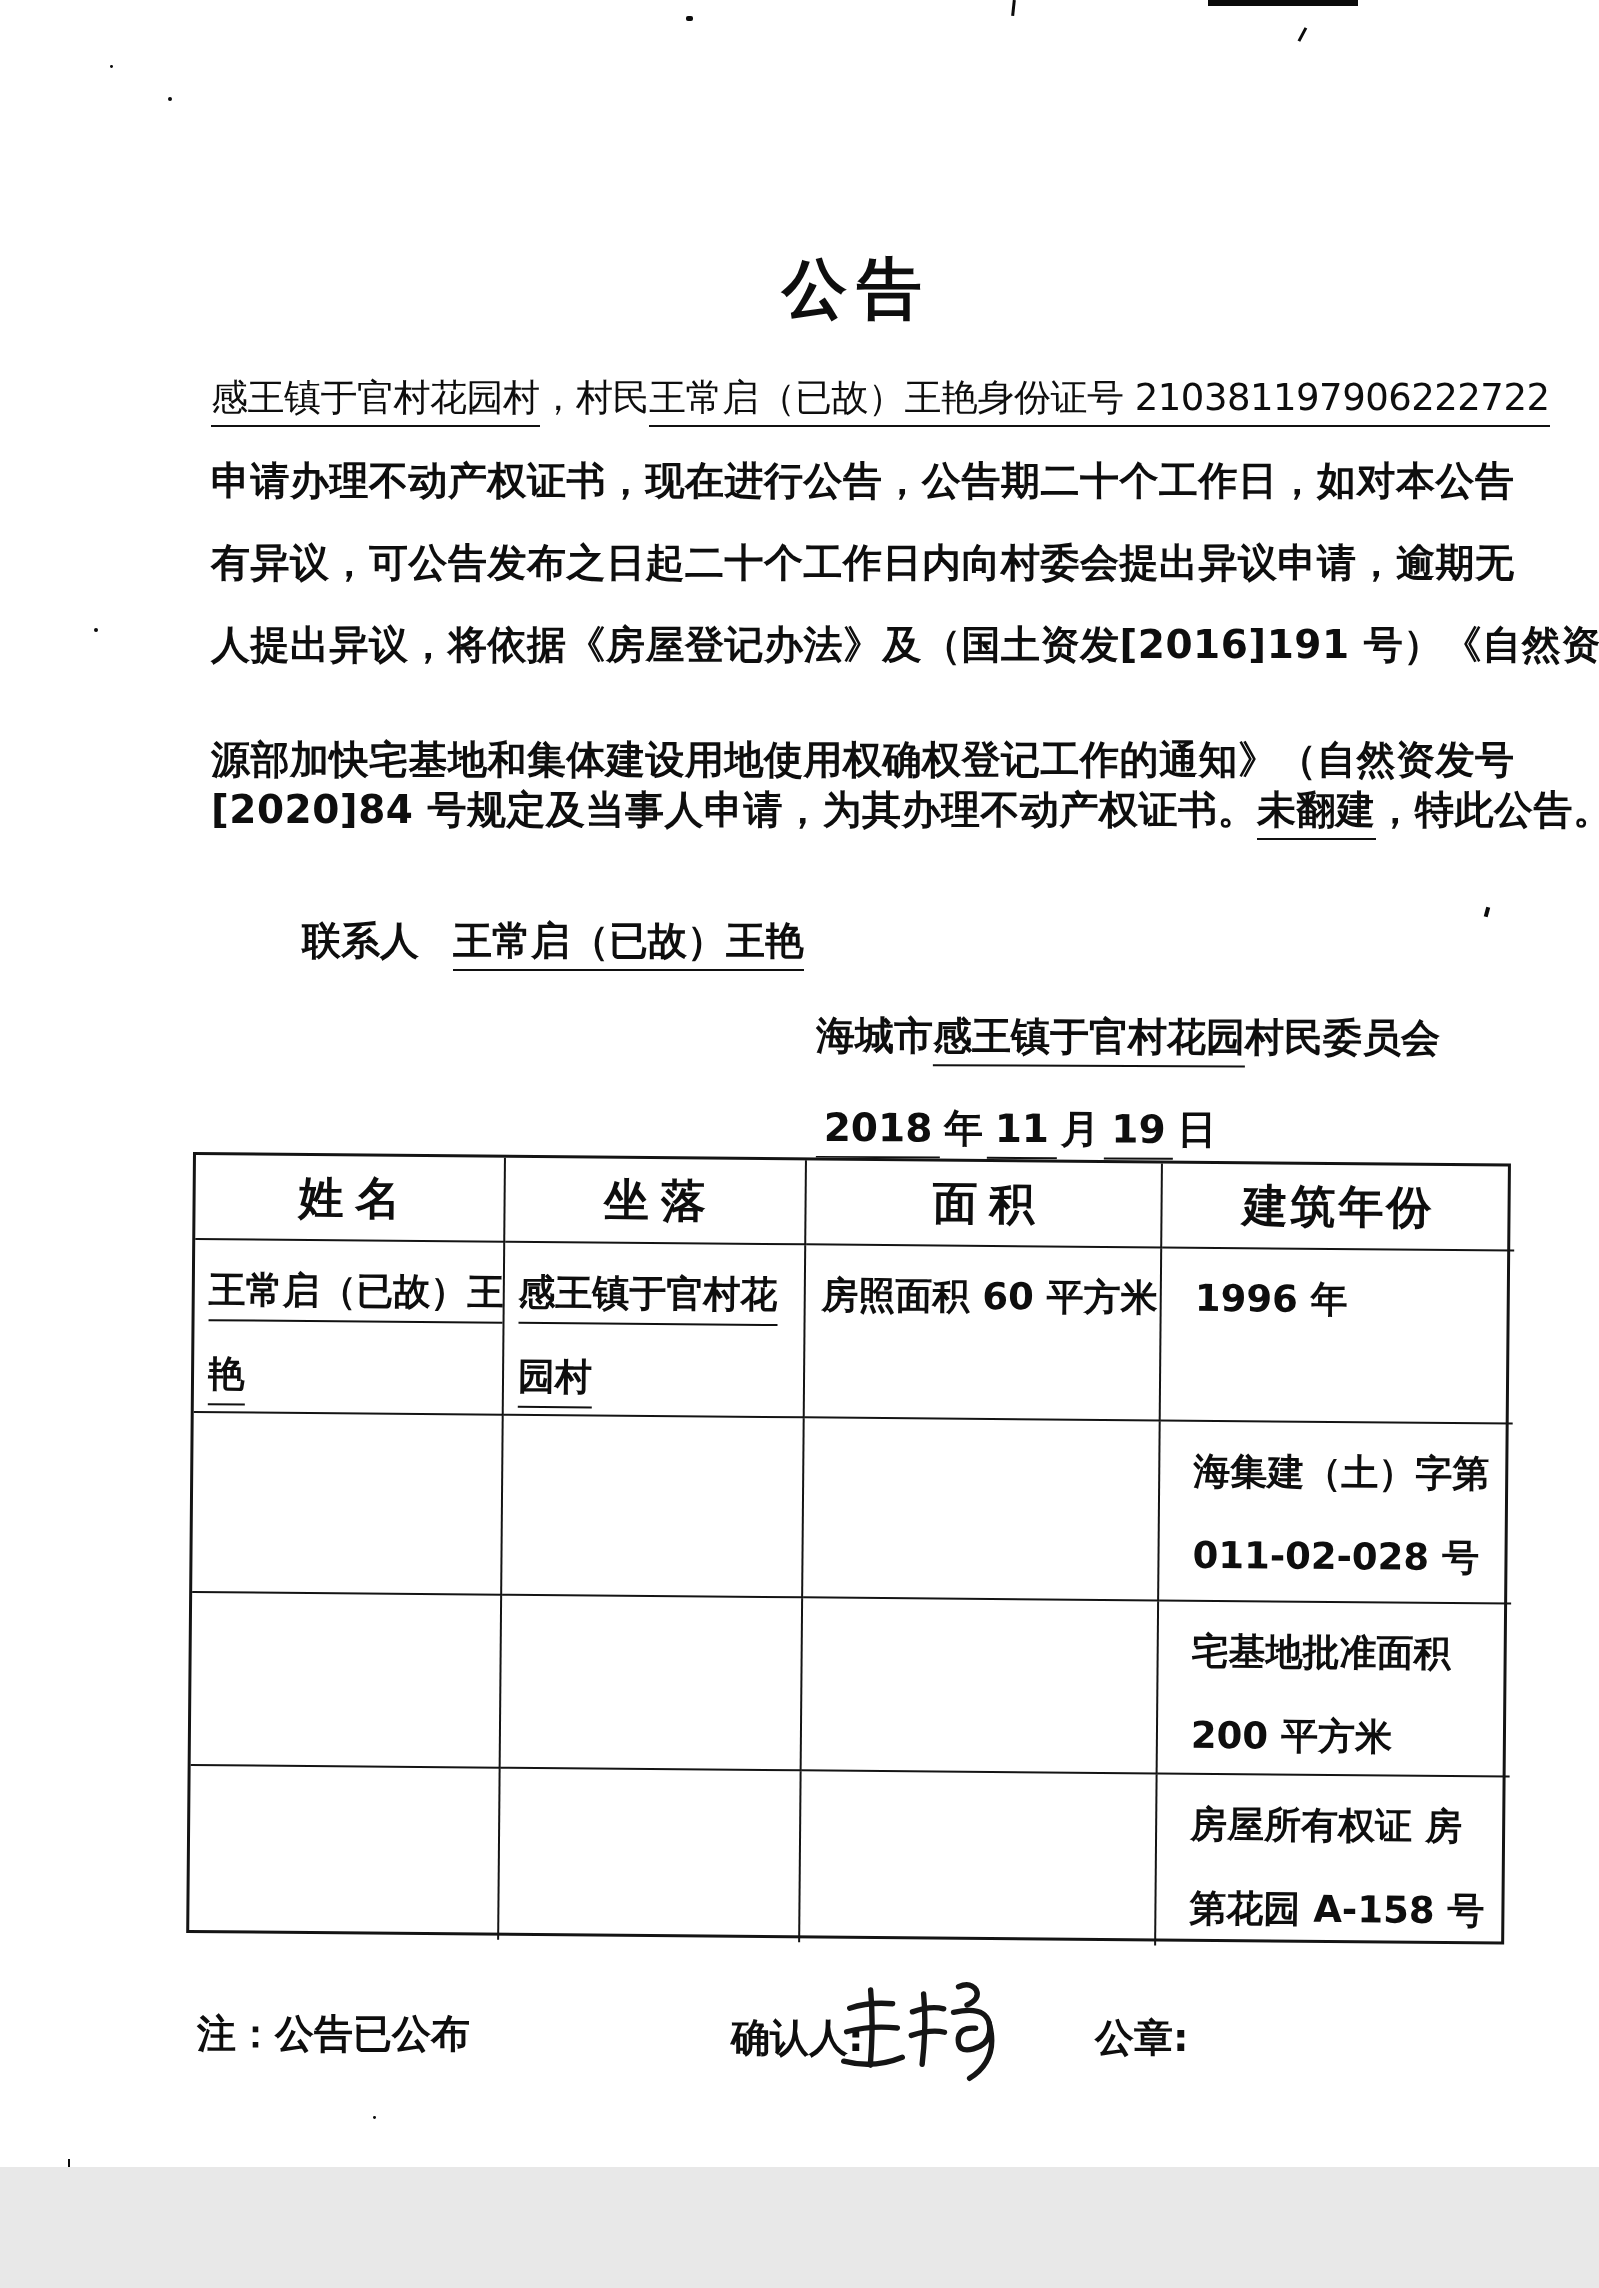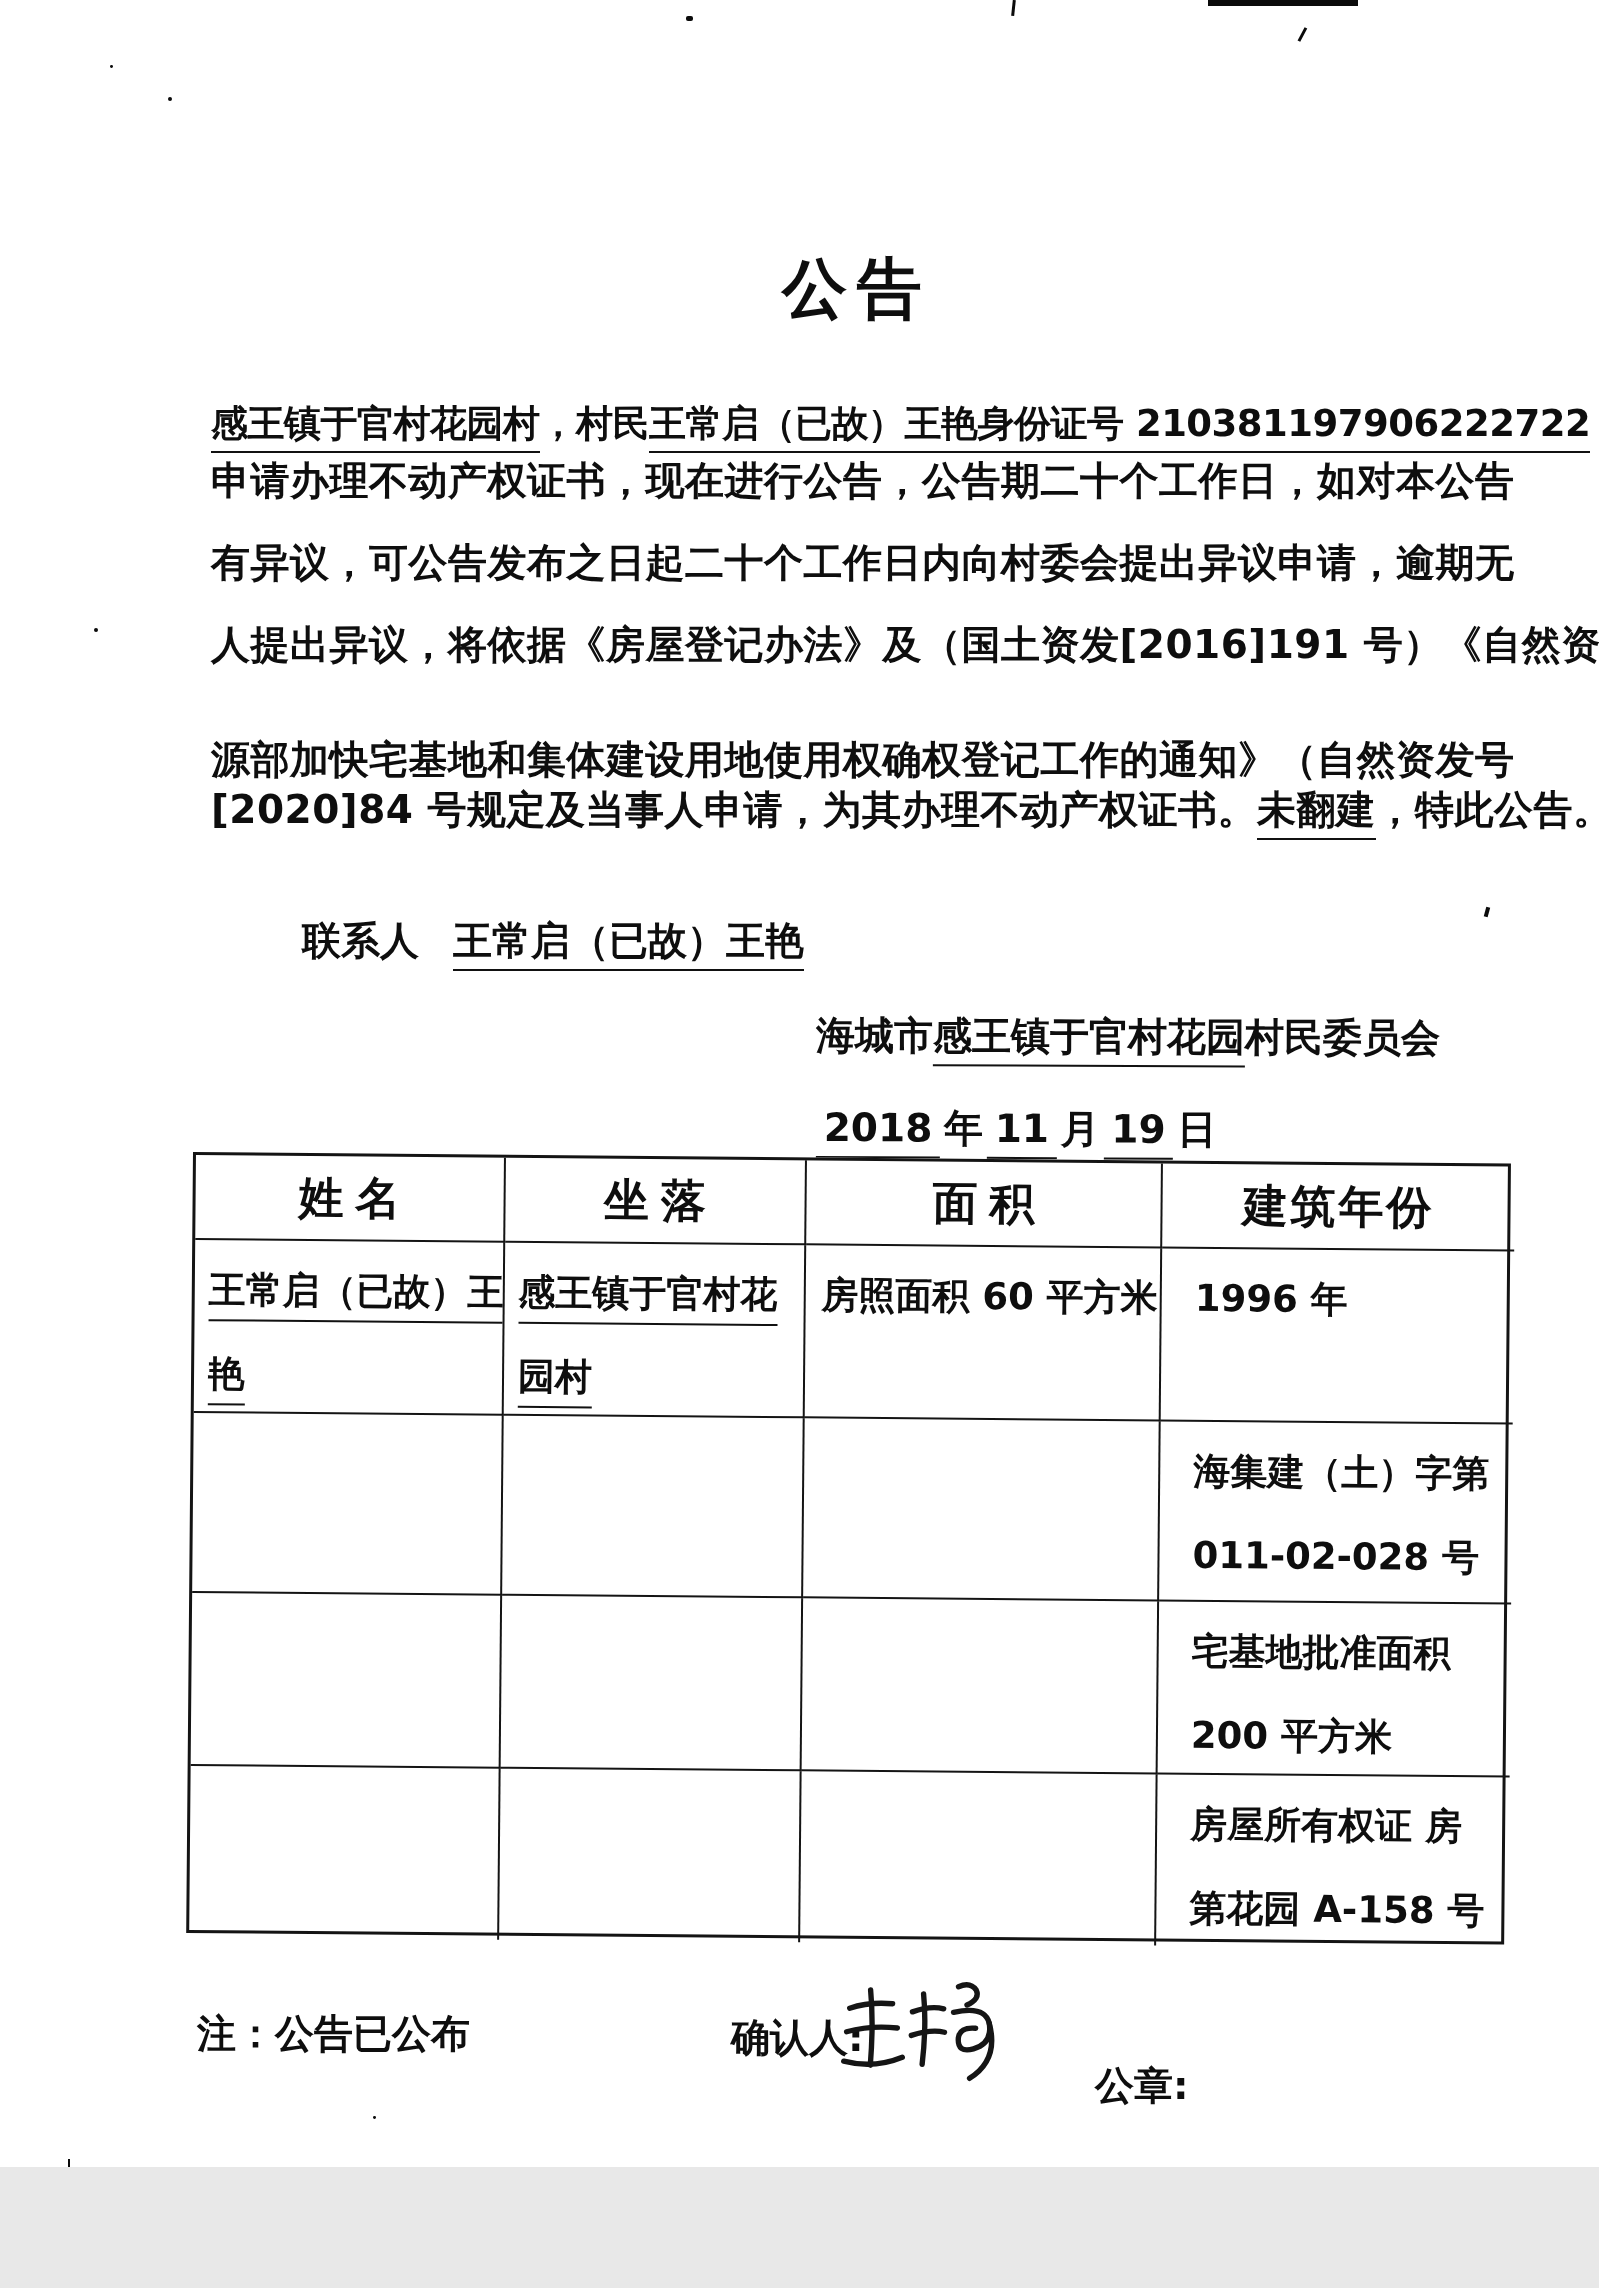"感王镇于官村花园村，村民王常启（已故）王艳身份证号" .pline.first { font-weight: 700 -> 400; margin-top: 26px -> none }
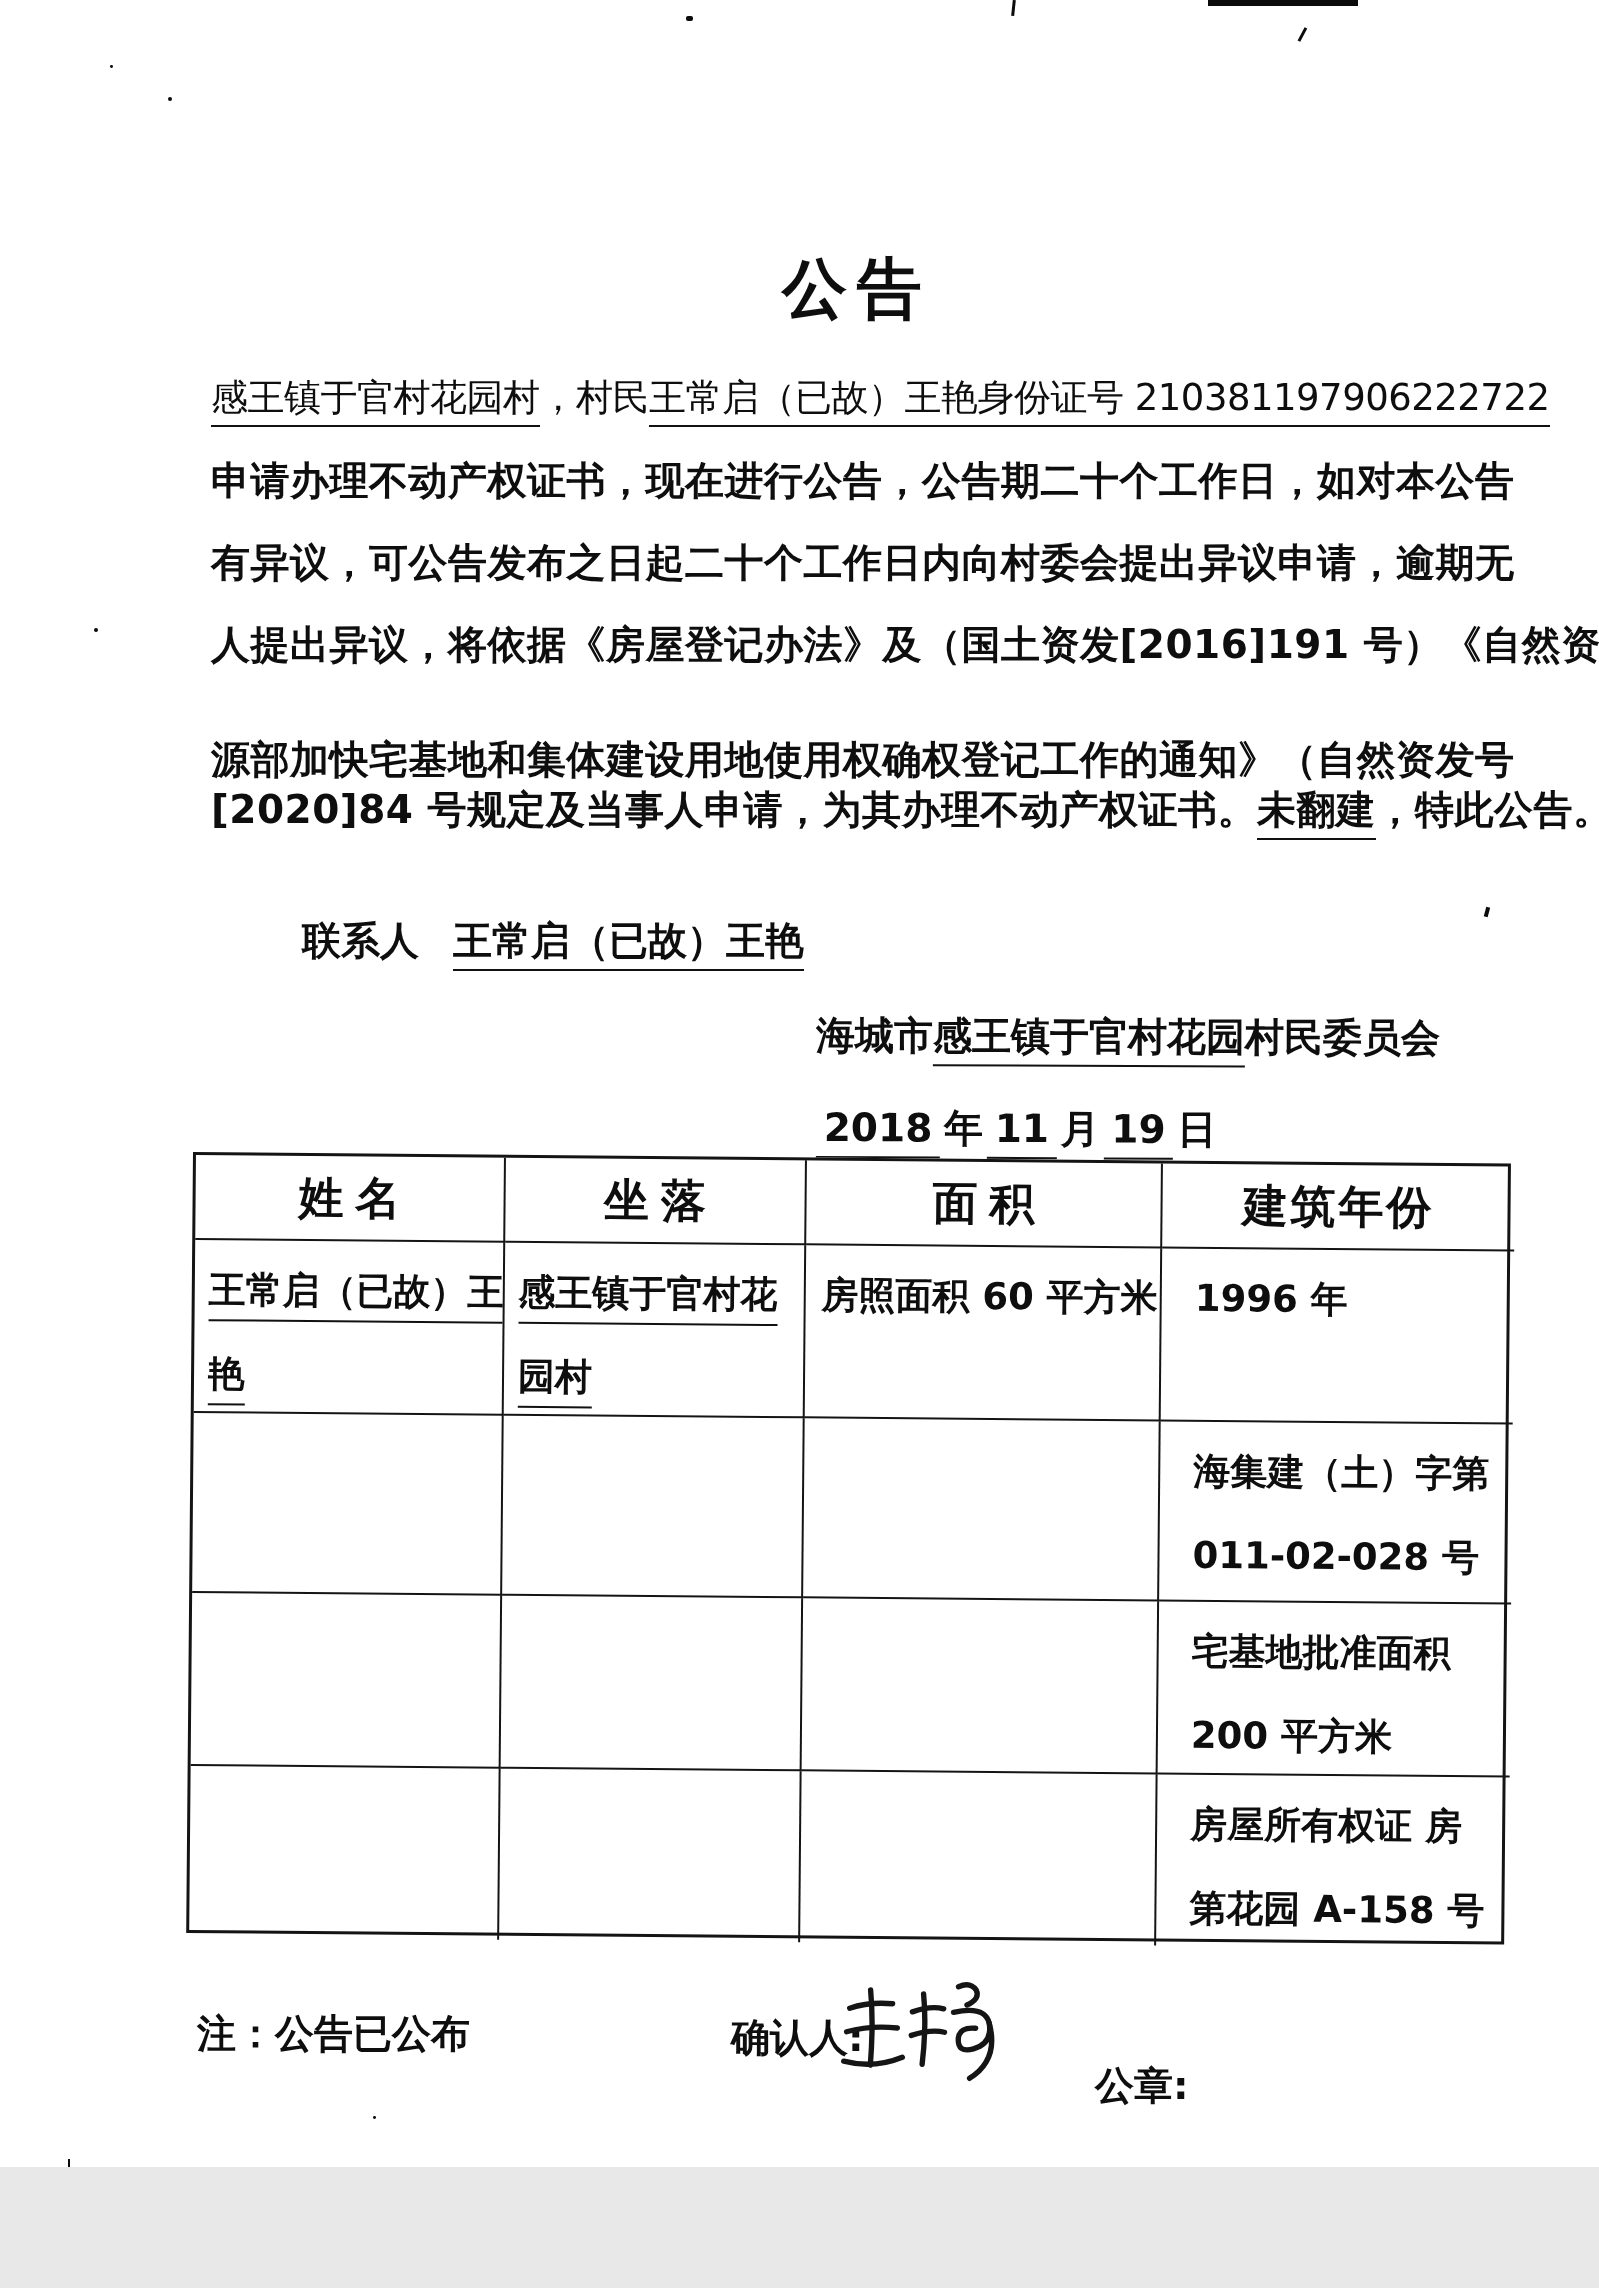"公章:" .seal-label { margin-top: 48px -> none }
